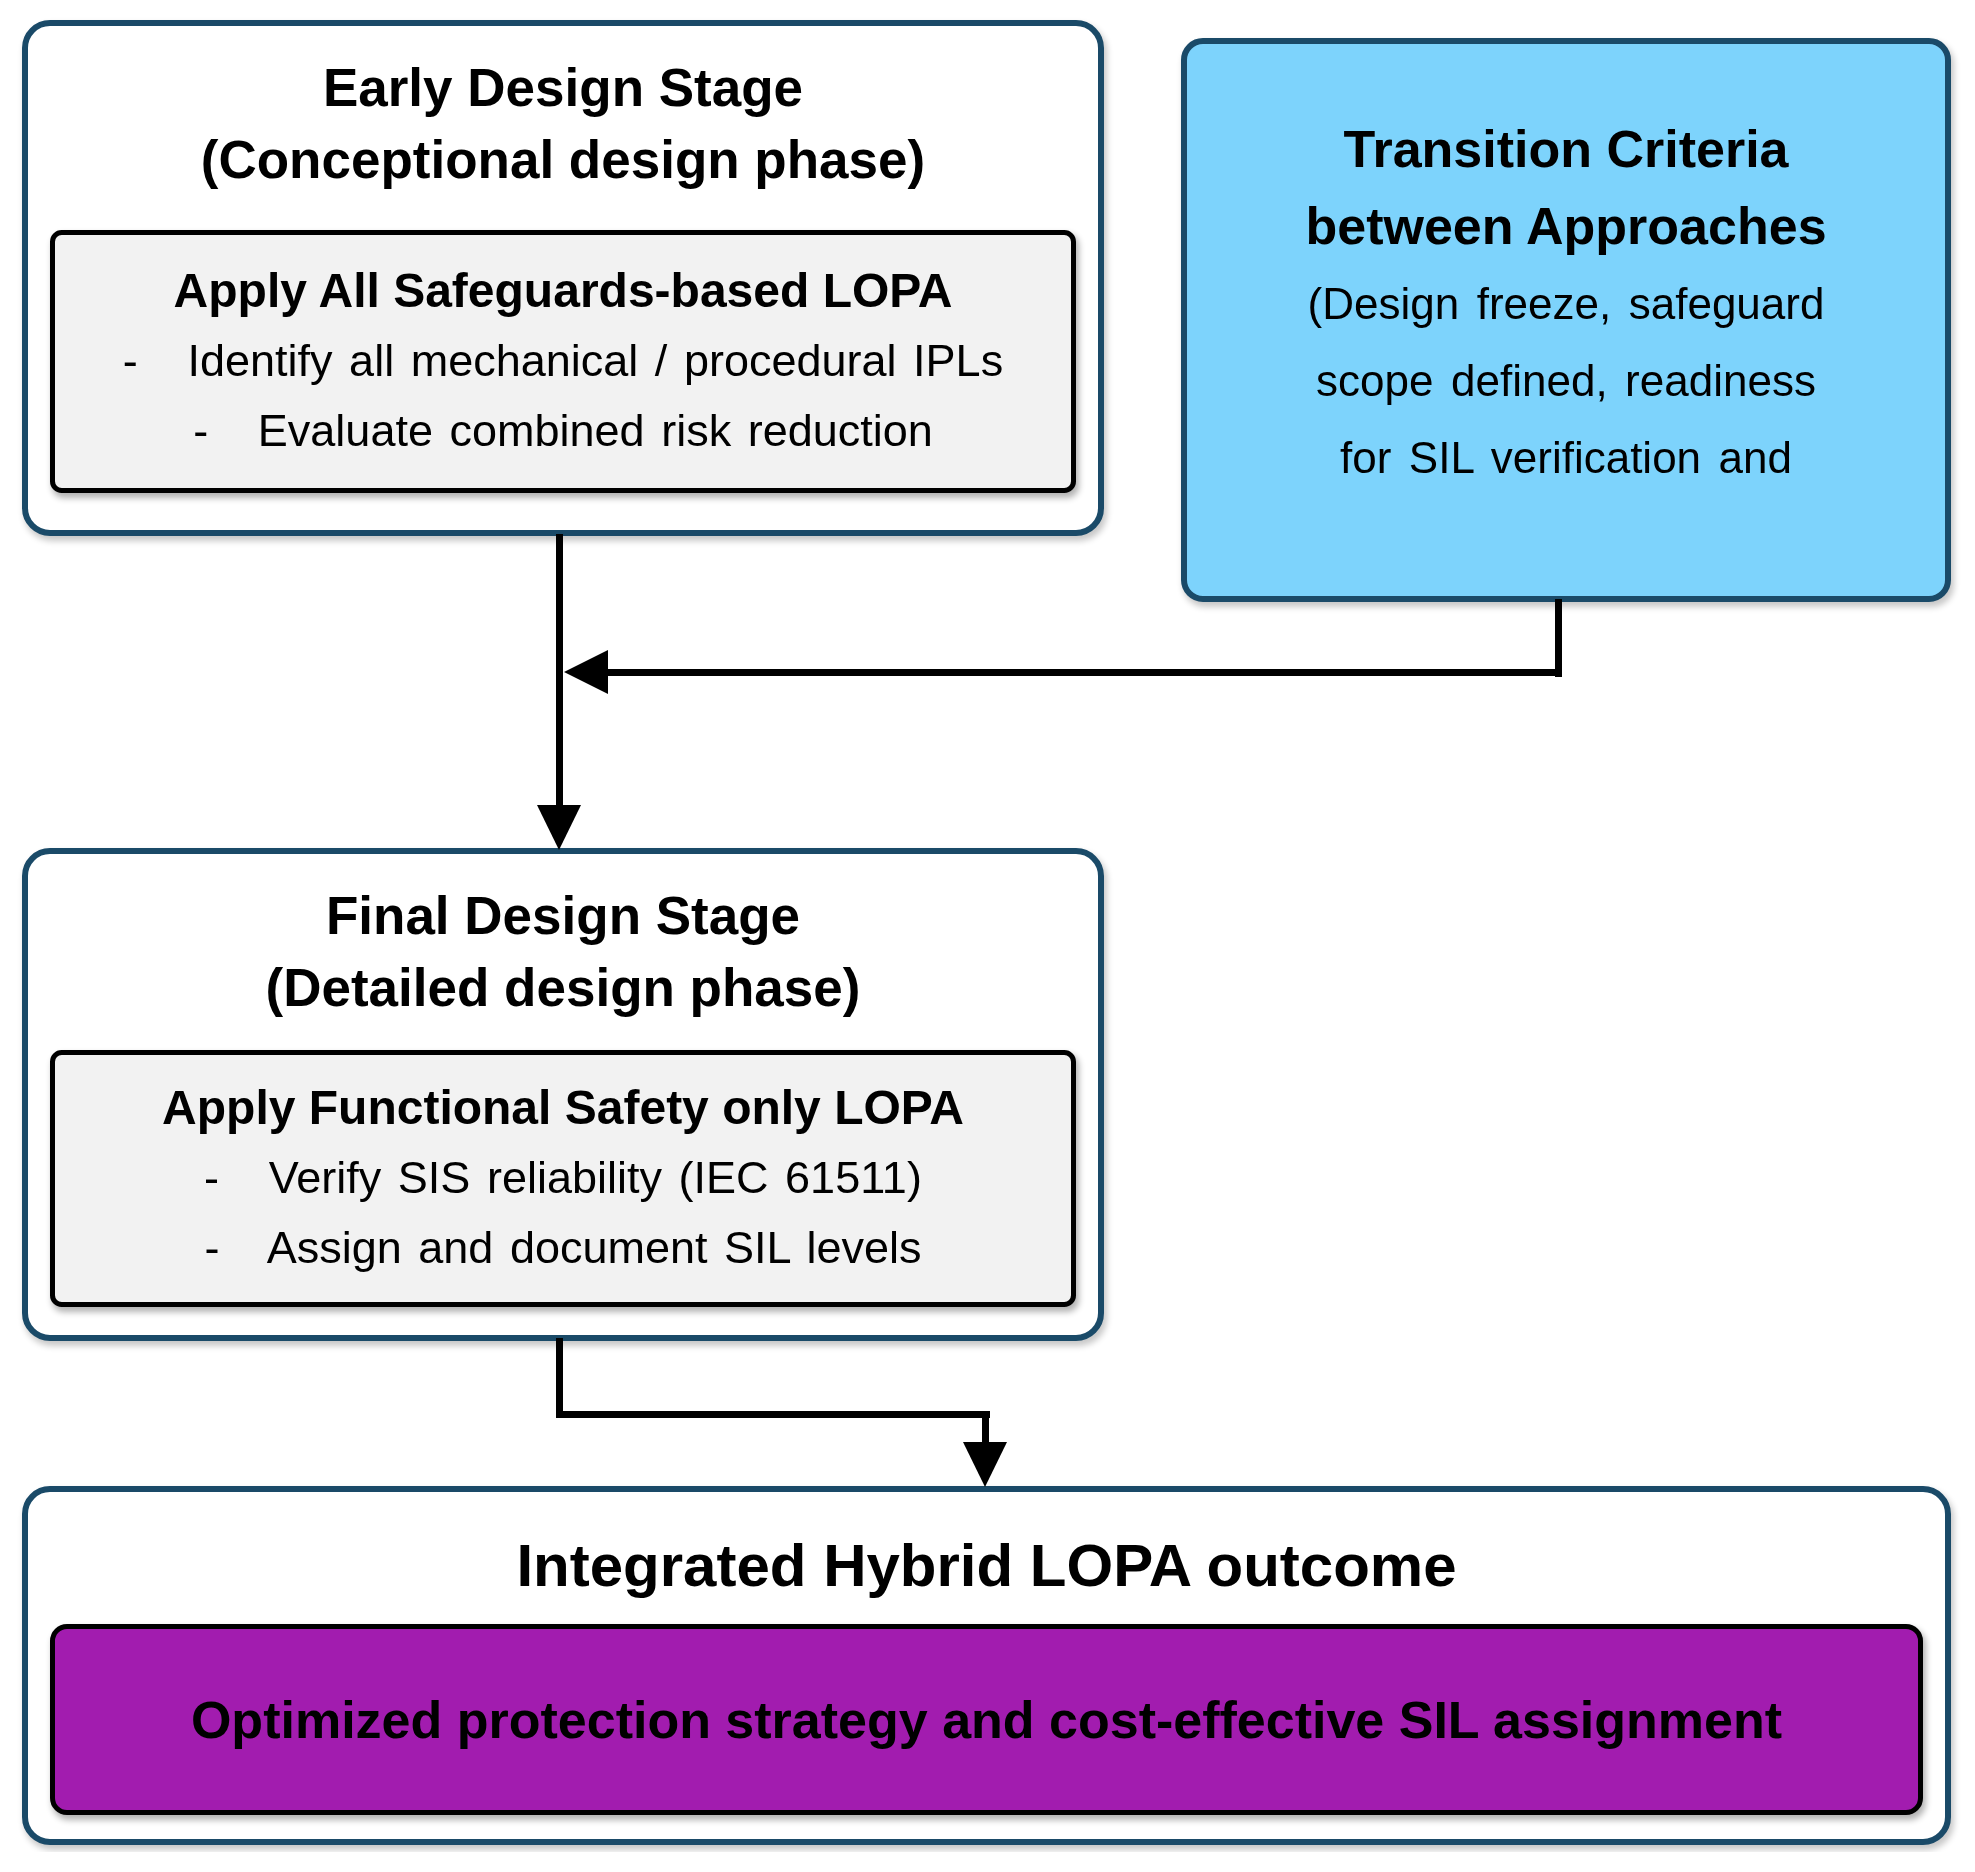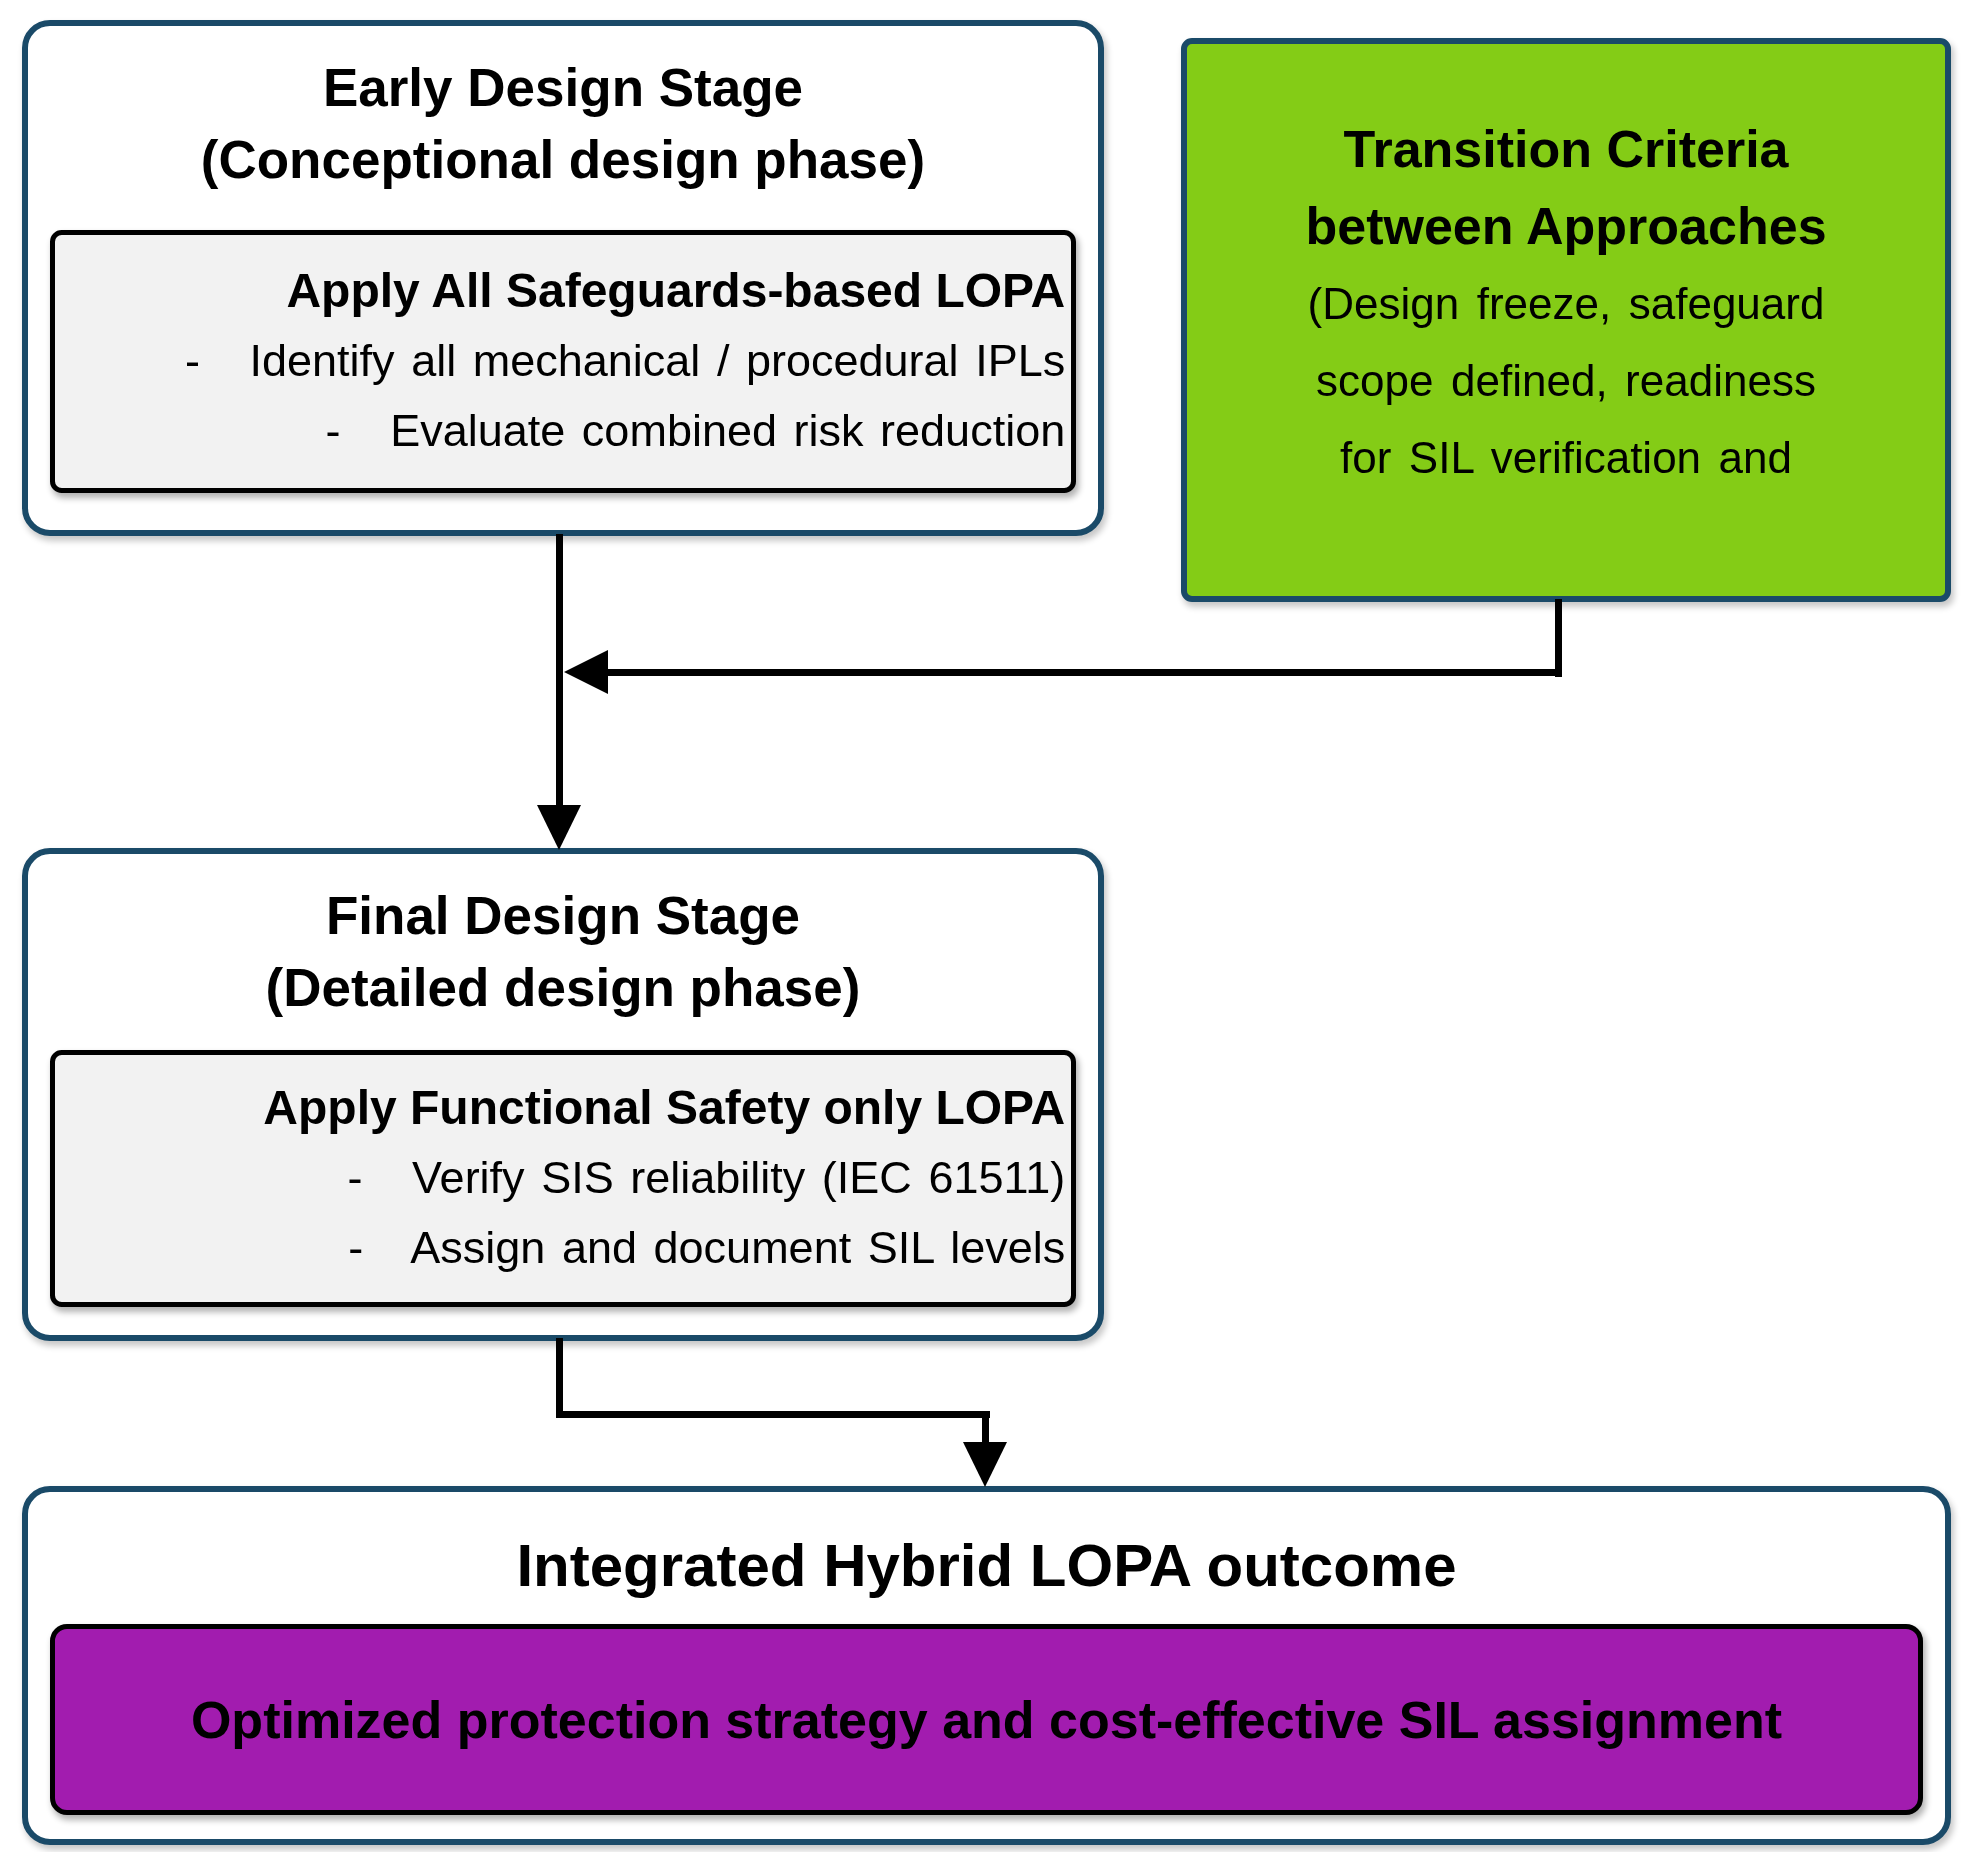"Transition Criteria" #box-transition { background: #84cc16 -> #7dd3fc; border-radius: 11px -> 22px }
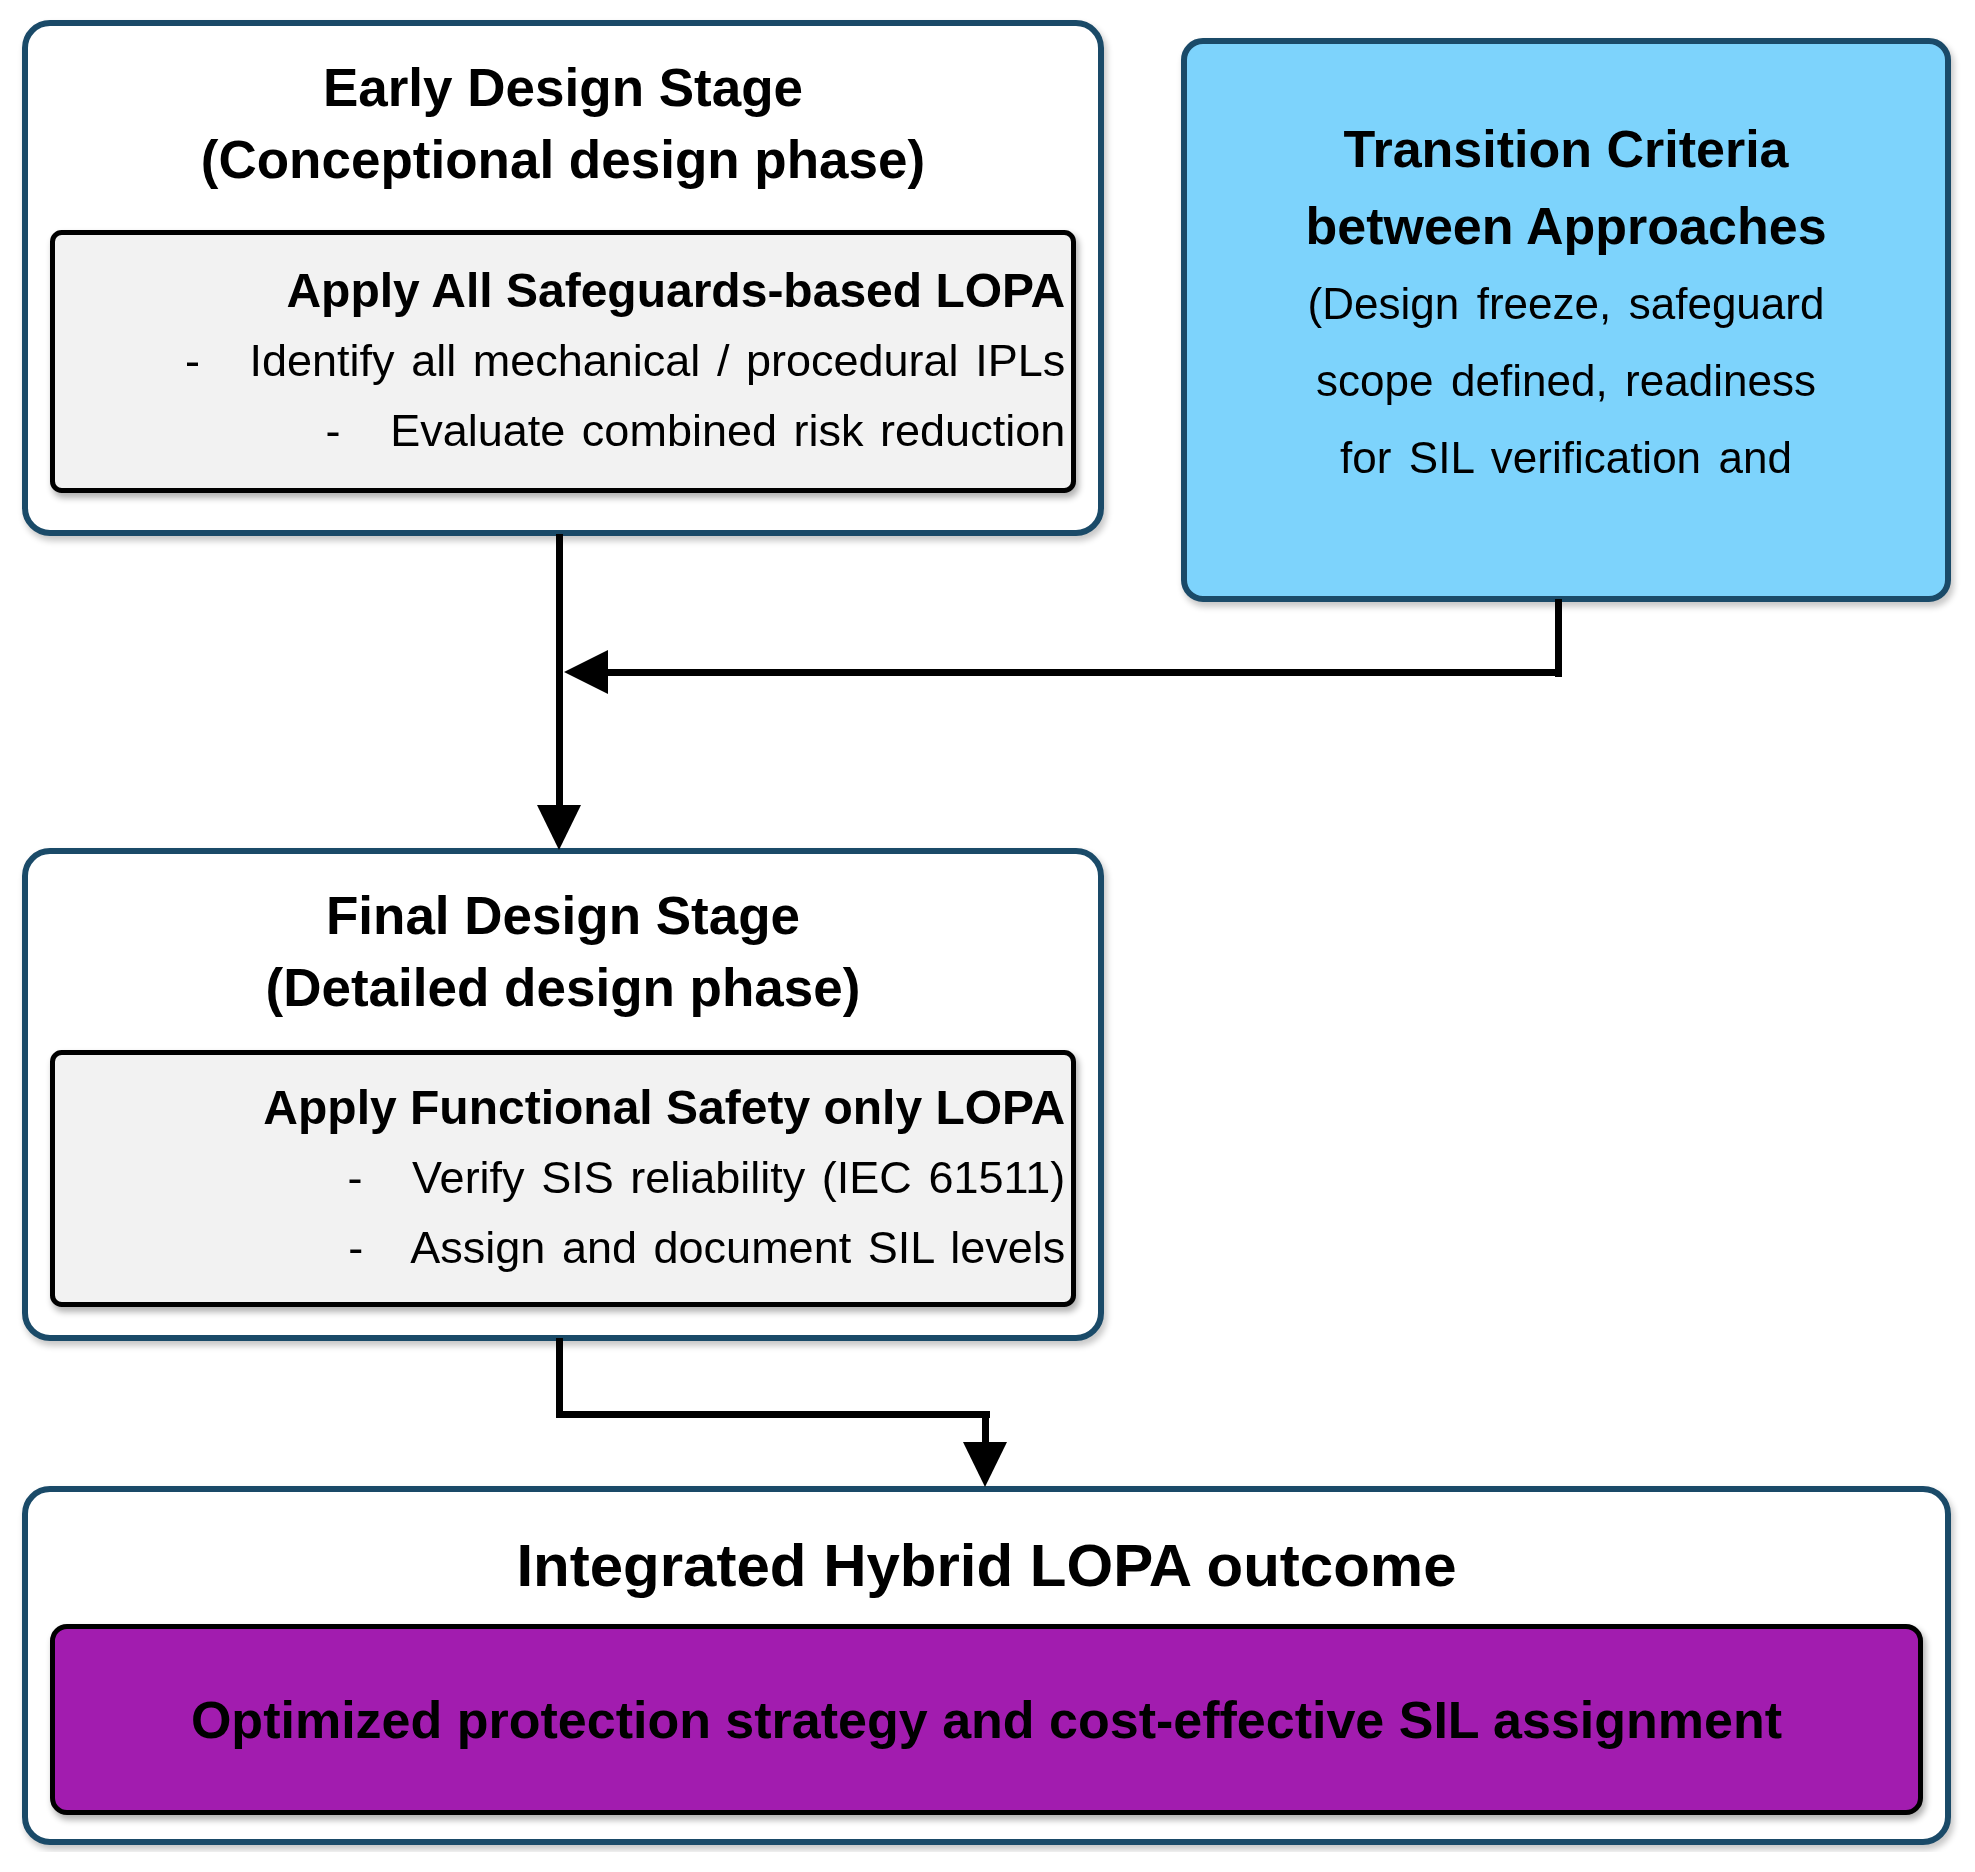"Apply All Safeguards-based LOPA" .inner-box { text-align: right -> center }
